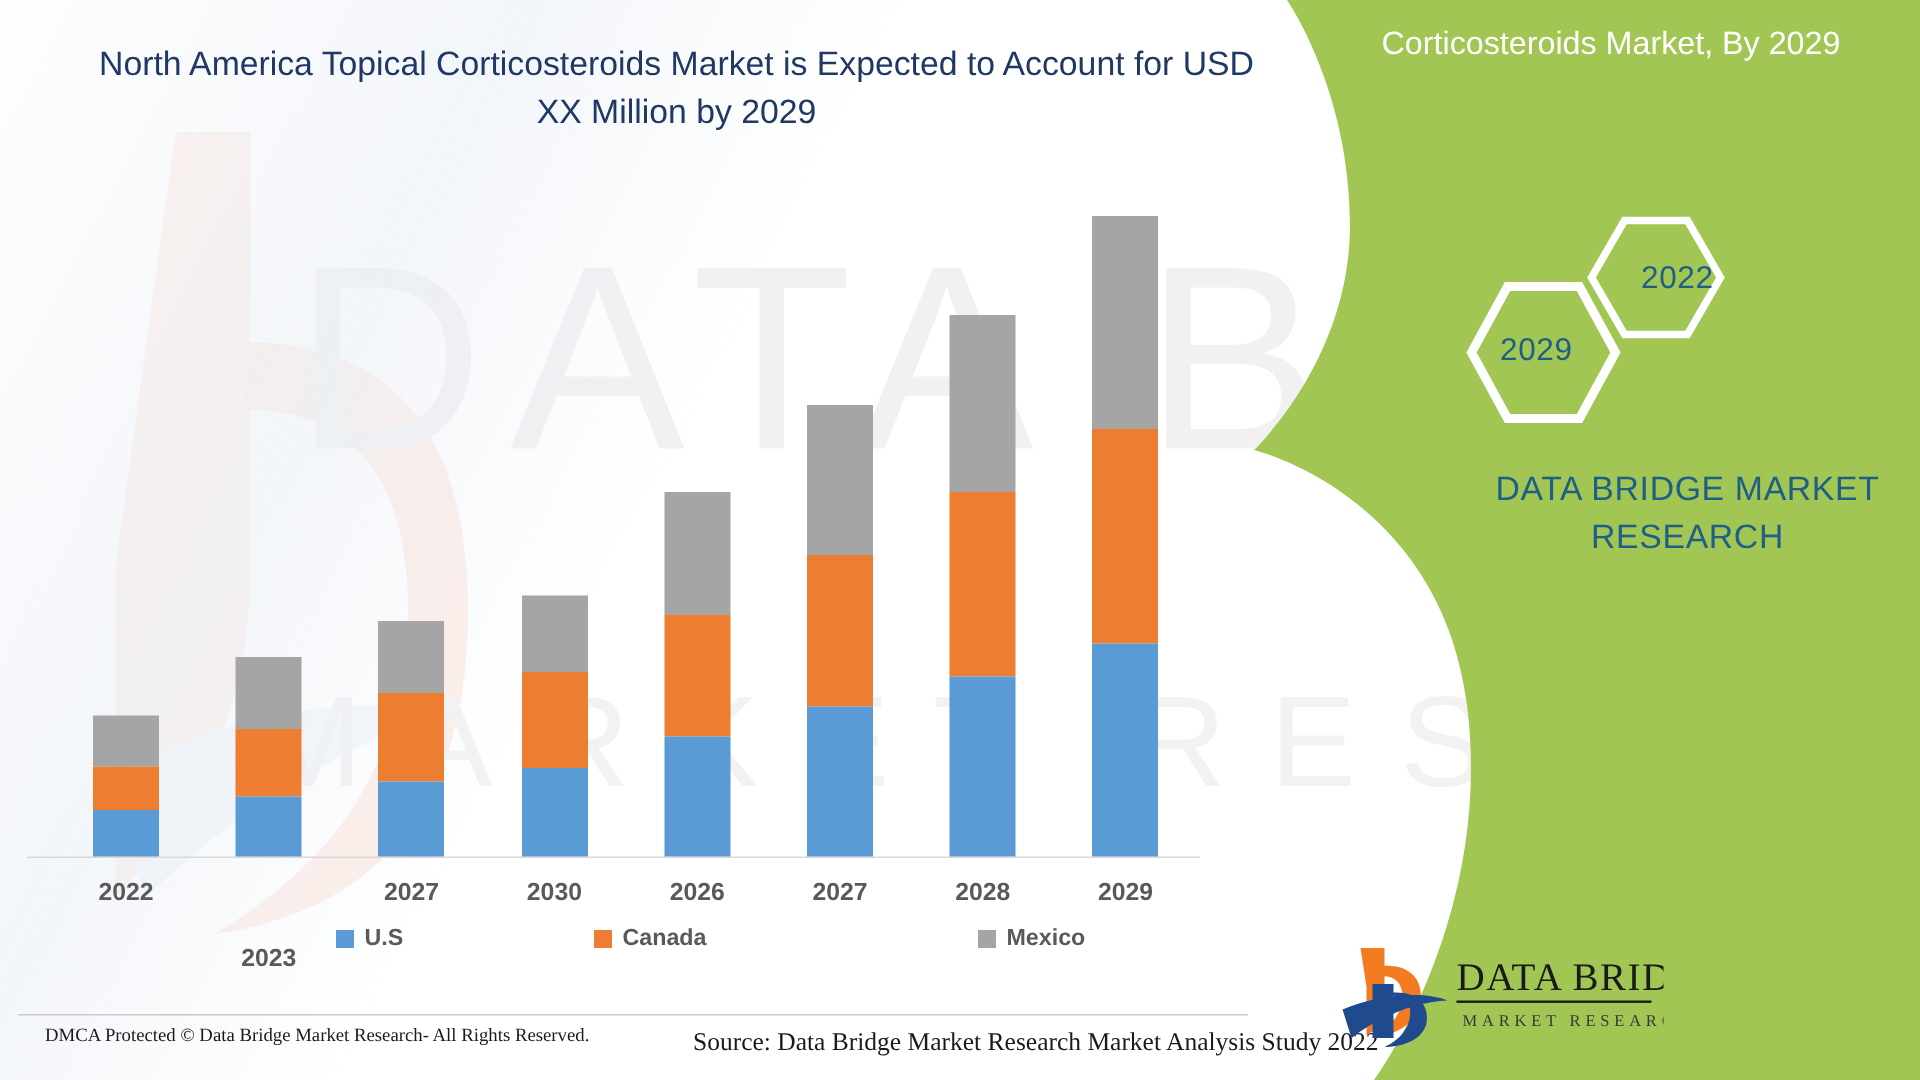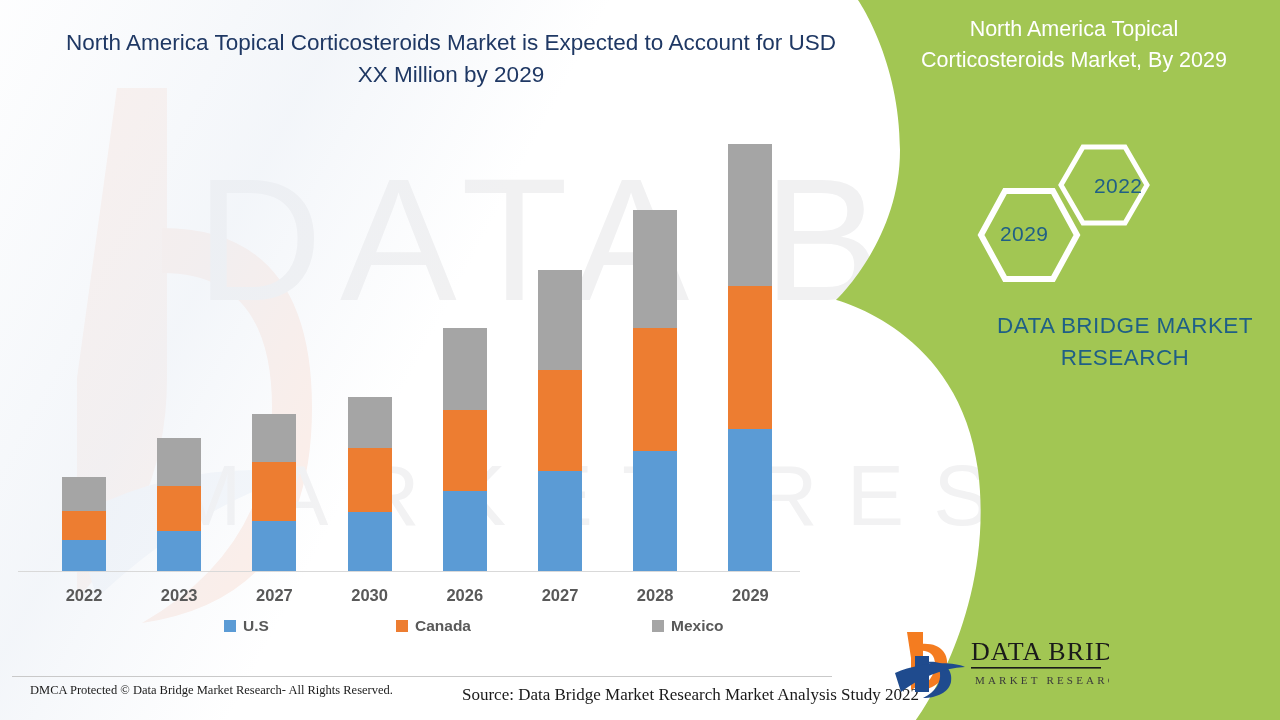"North America Topical" div { html: <div>North America Topical</div> -> none }
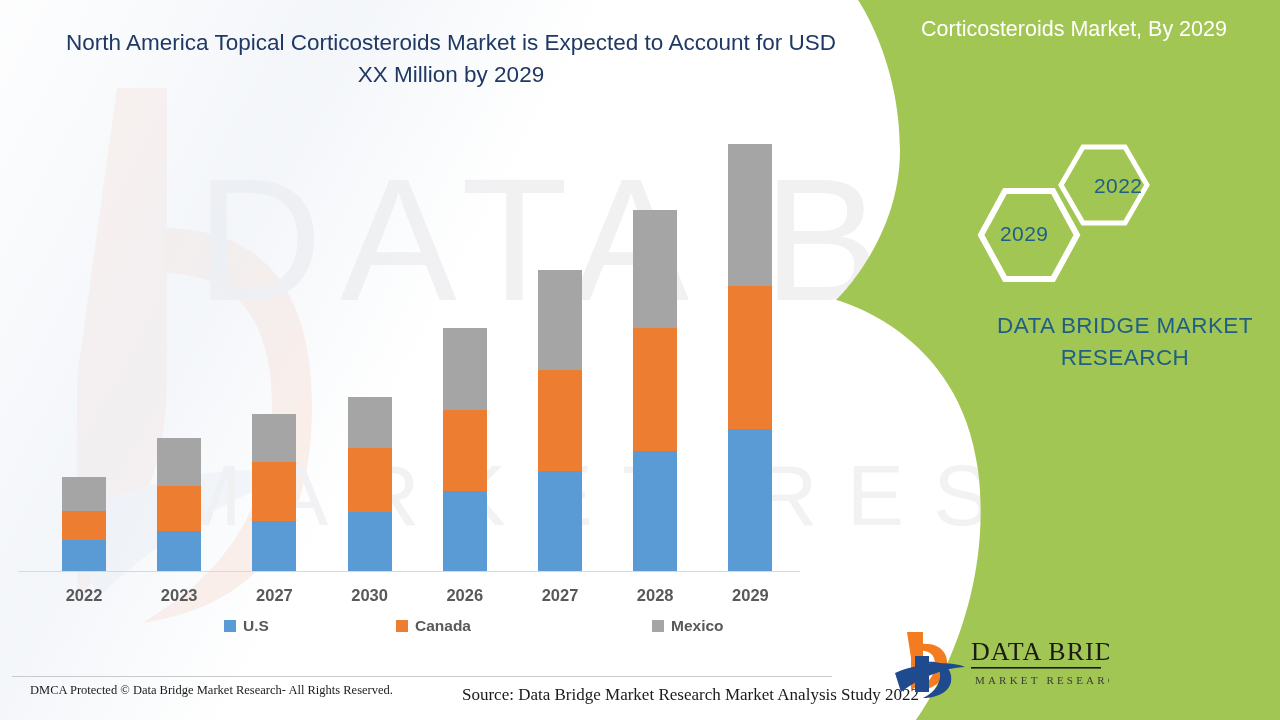"2023" div.x-label { margin-top: none -> 44px }
